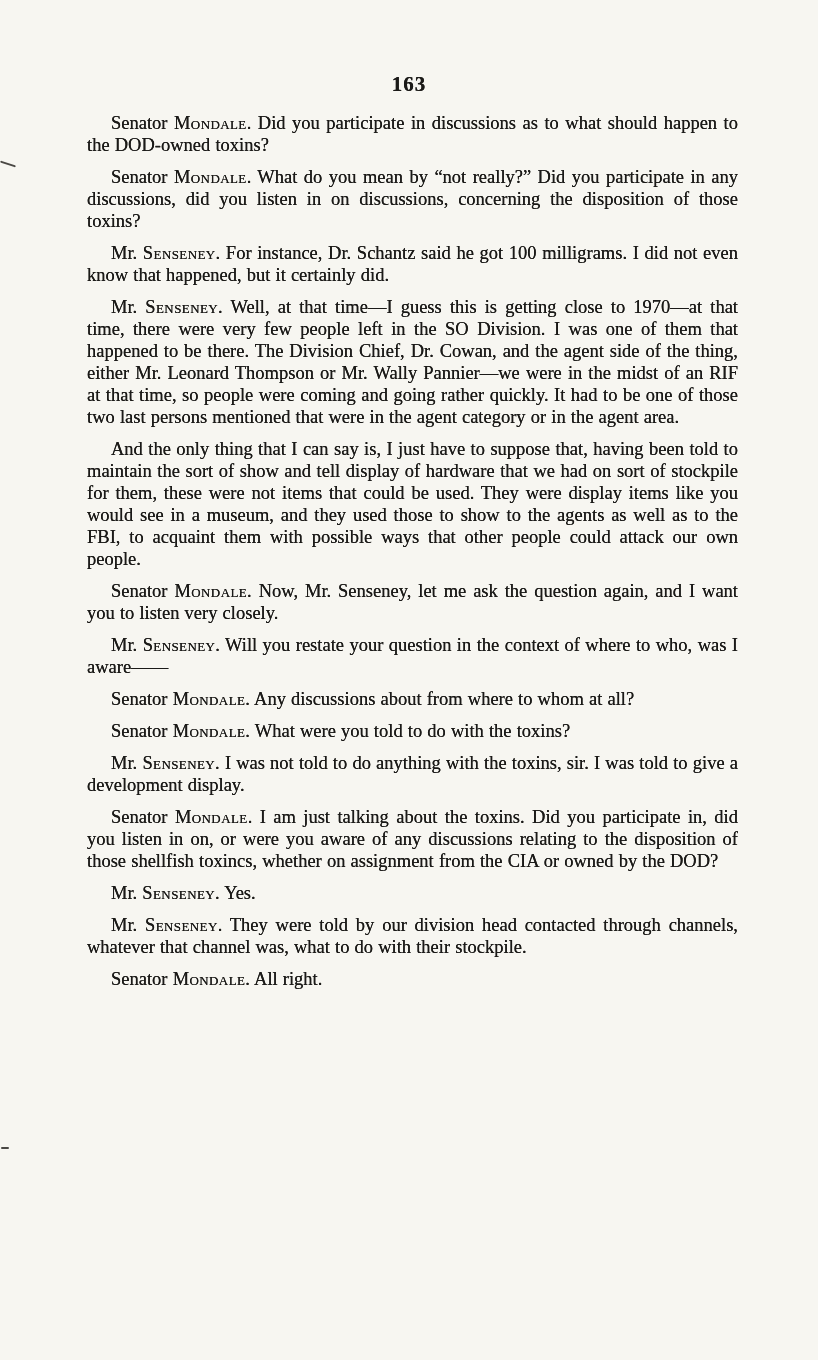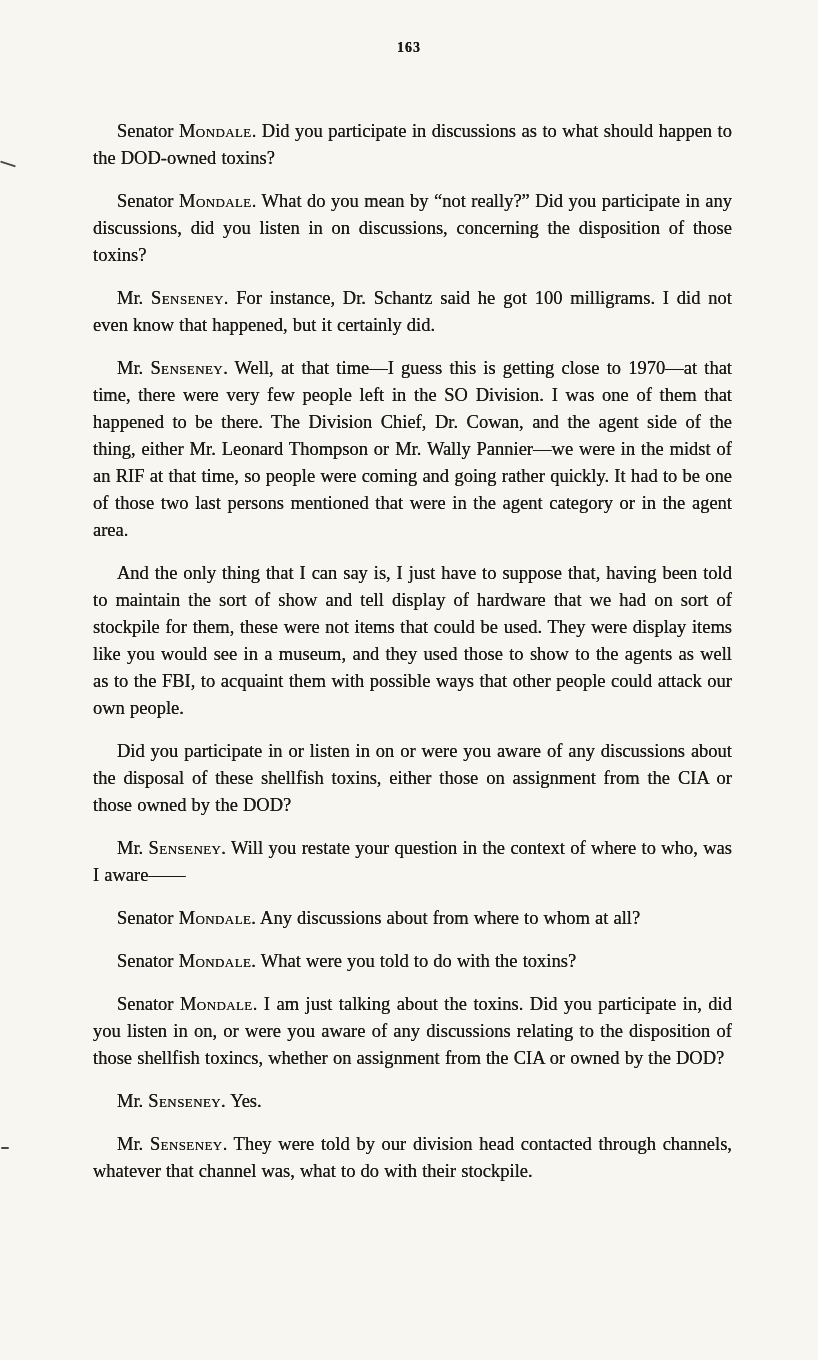"163" .page-number { font-size: 14px -> 21px; top: 40px -> 72px }
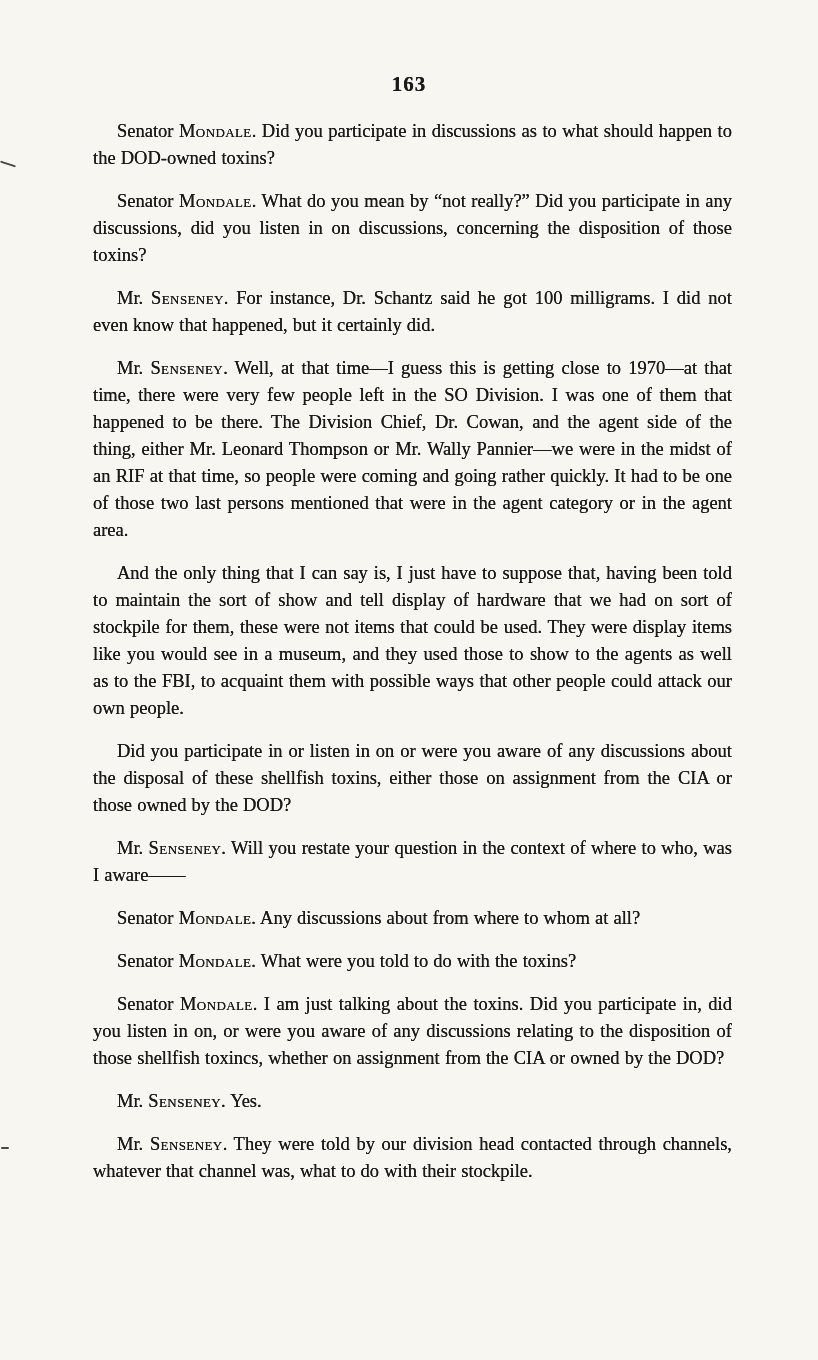"Senator Mondale. Did you participate" p.para { line-height: 27px -> 22px; margin: 16px -> 10px }
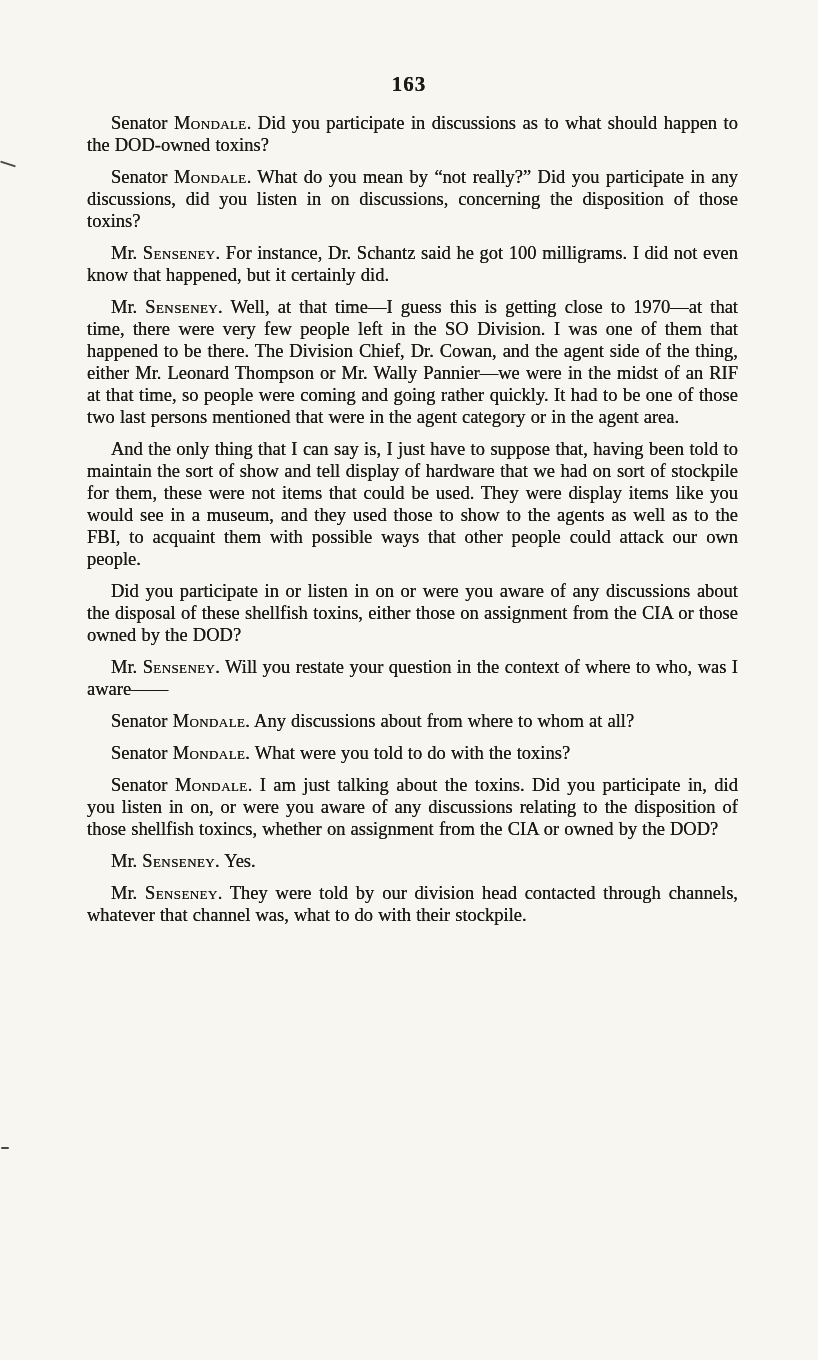"Senator Mondale. Now, Mr. Senseney," p.para { html: none -> <p>Senator <span>Mondale</span>. Now, Mr. Senseney, let me ask the question again, and I want you to listen very closely.</p> }
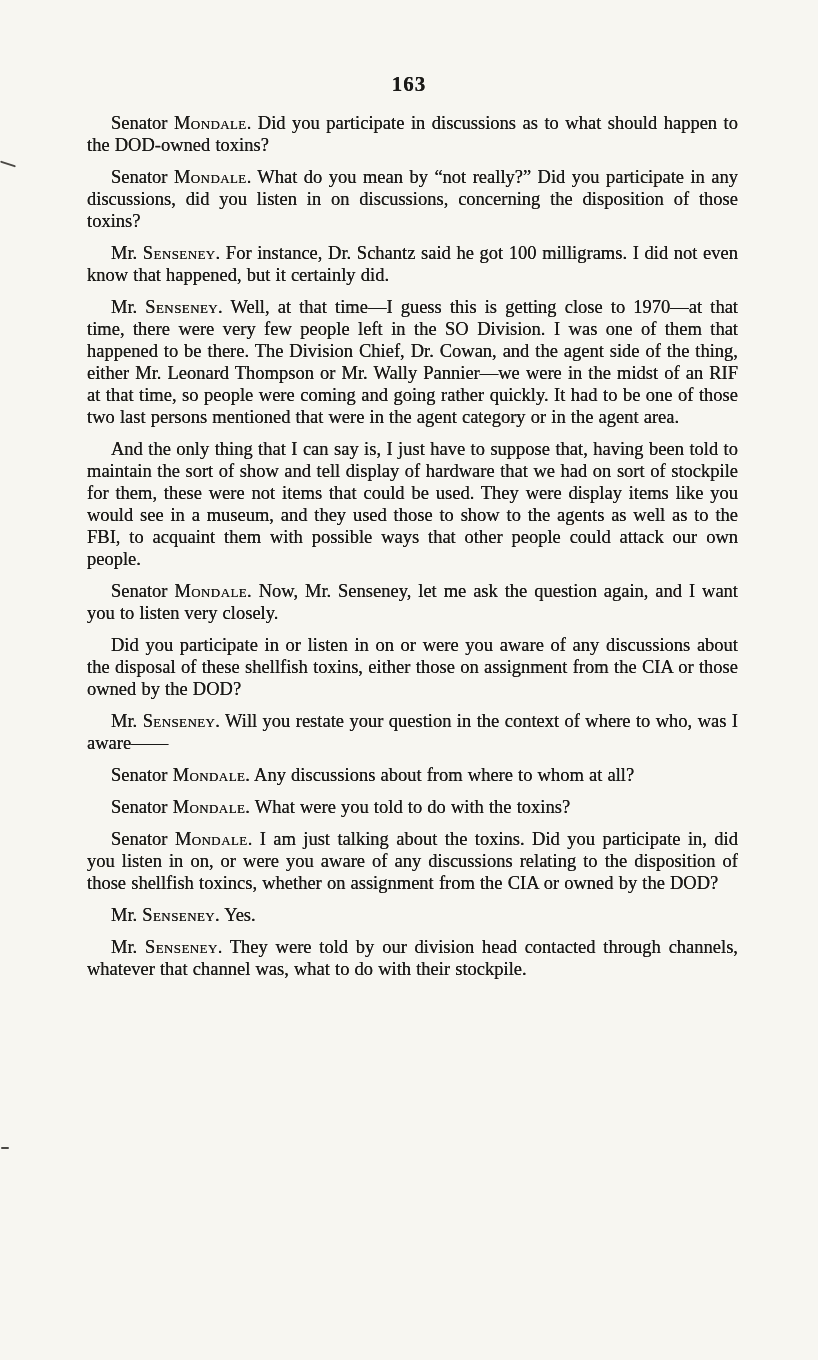"Did you participate in or" p.para { html: <p>Did you participate in or listen in on or were you aware of any discussions about the disposal of these shellfish toxins, either those on assignment from the CIA or those owned by the DOD?</p> -> none }
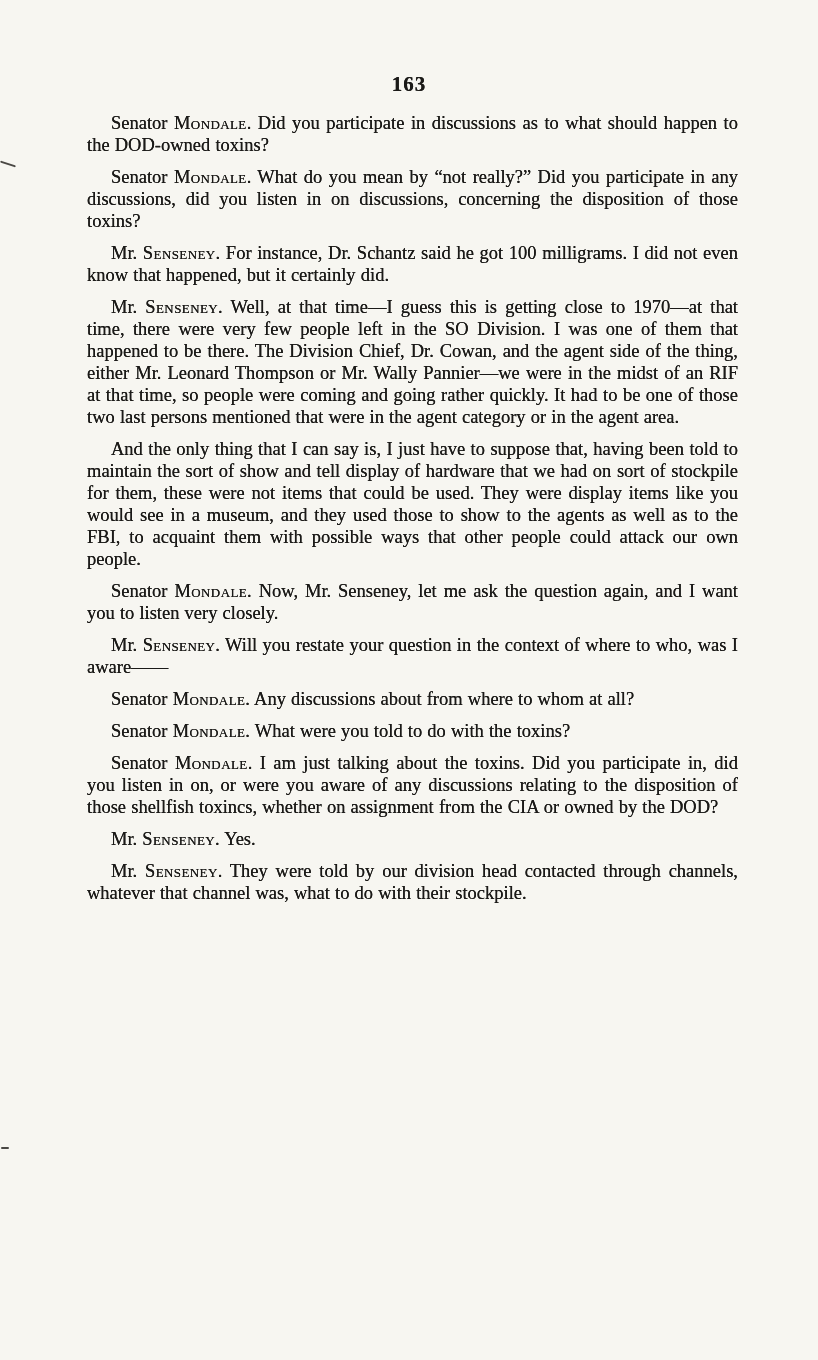"Mr. Senseney. I was not" p.para { html: none -> <p>Mr. <span>Senseney</span>. I was not told to do anything with the toxins, sir. I was told to give a development display.</p> }
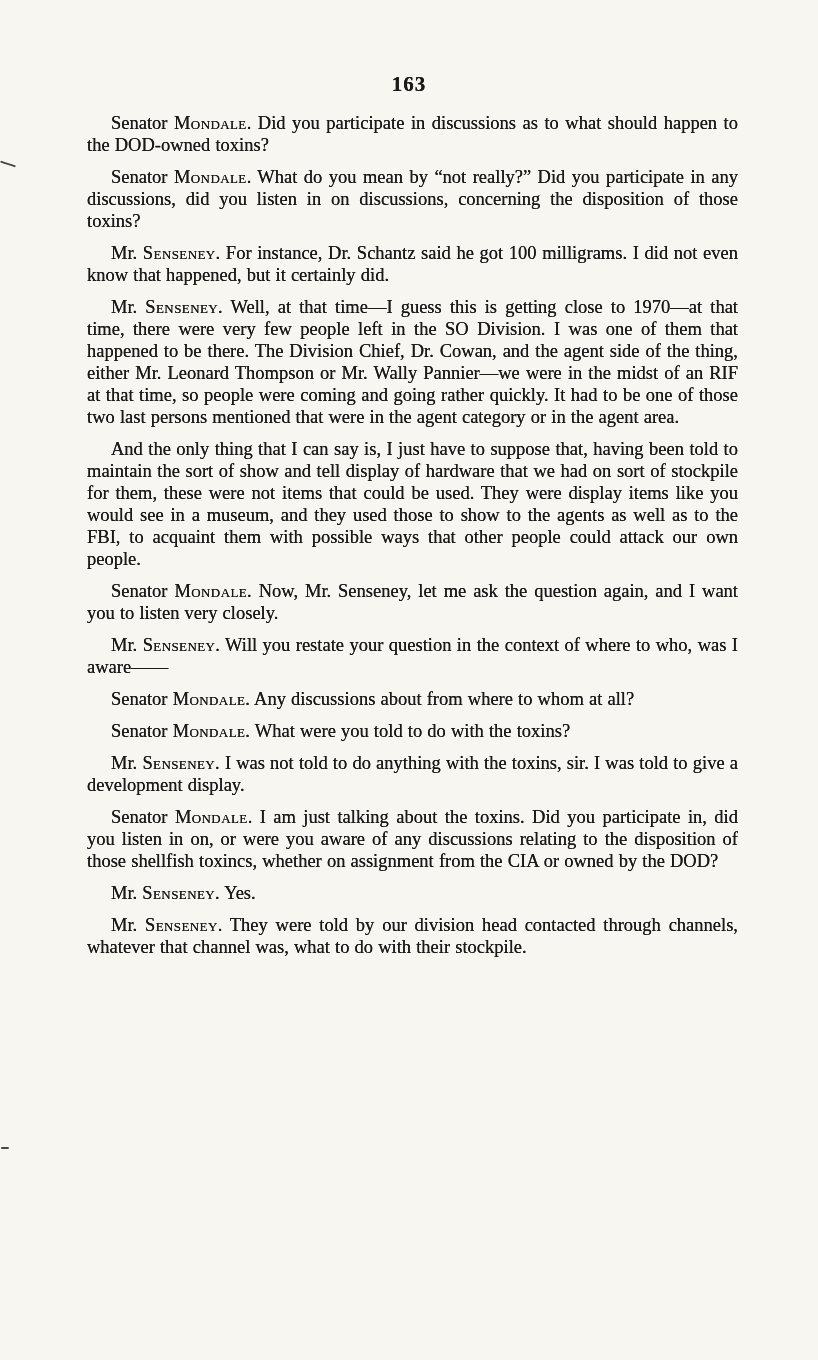"Senator Mondale. All right." p.para { html: none -> <p>Senator <span>Mondale</span>. All right.</p> }
